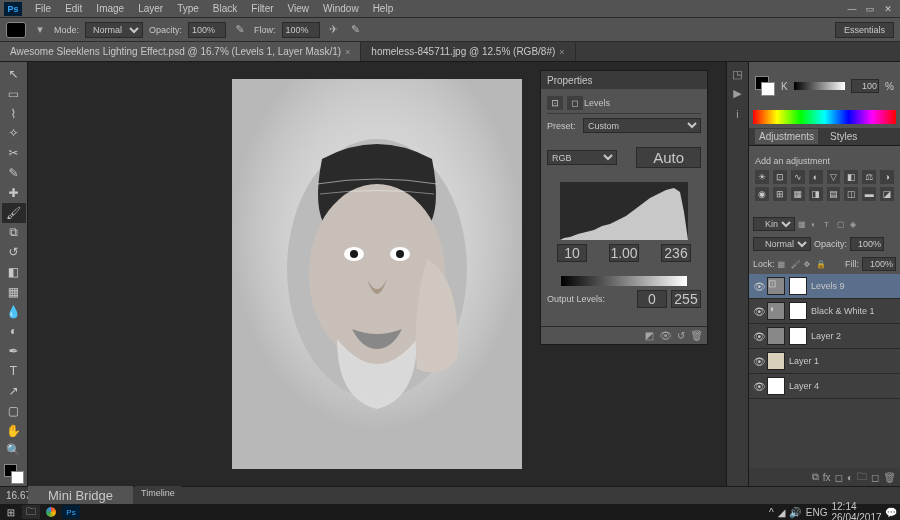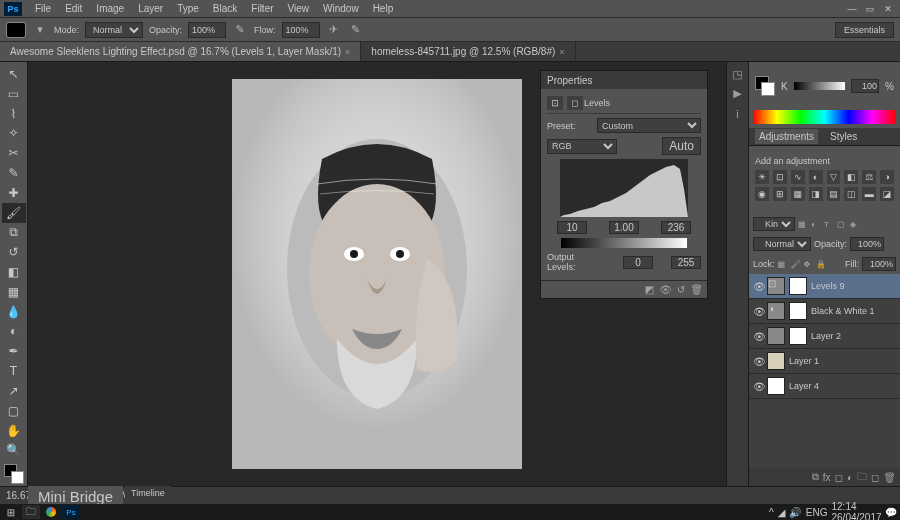"Preset:" .properties .prow { gap: 18px -> 4px; margin-bottom: 4px -> 14px }
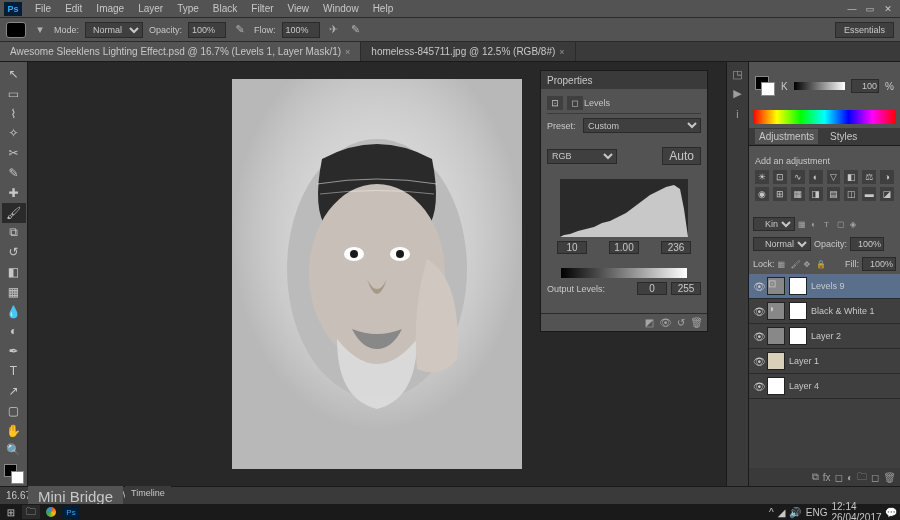"Auto" .properties button { font-size: 12px -> 15px; padding: 1px 6px -> 1px 16px }
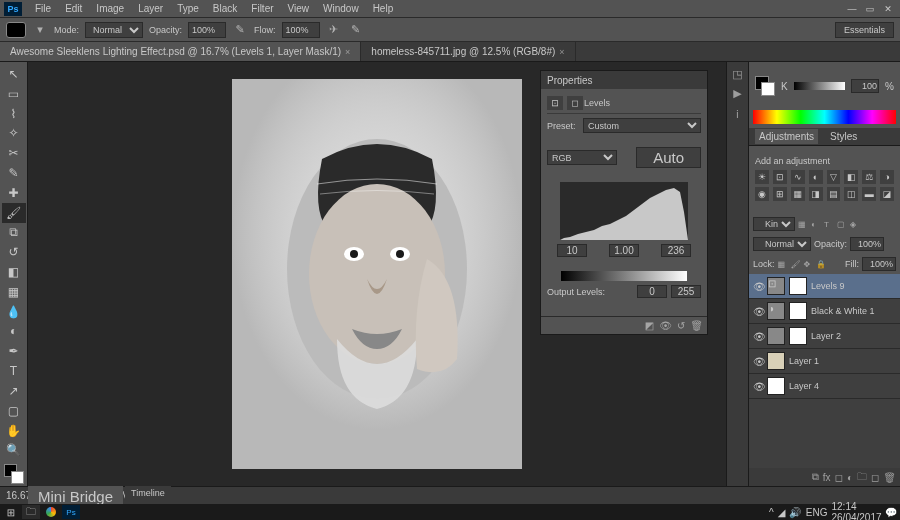"10" .properties input { font-size: 10px -> 14px }
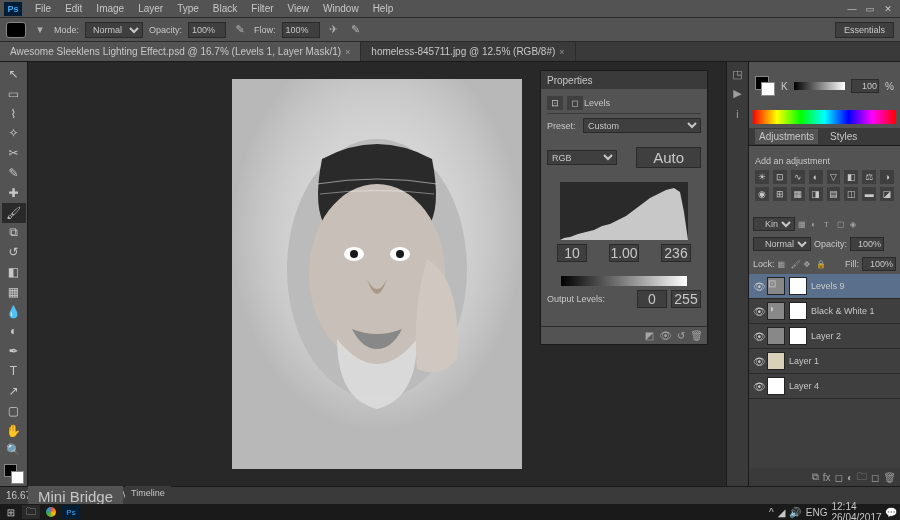"Mini Bridge" span.btab { font-size: 15px -> 13px; padding: 2px 10px -> 2px 20px }
